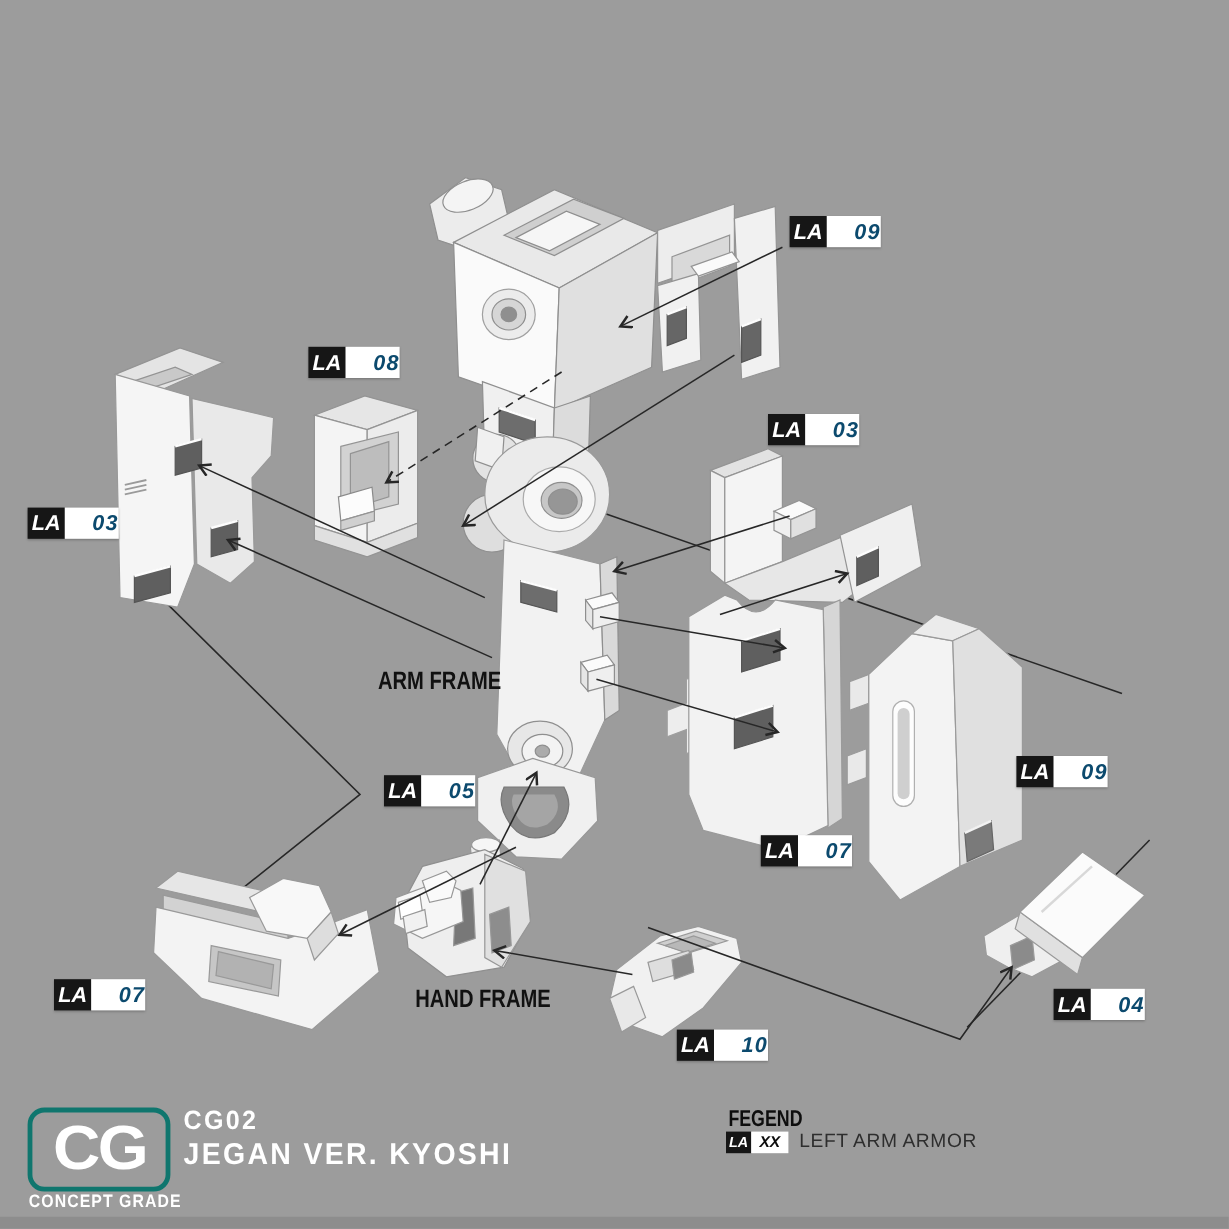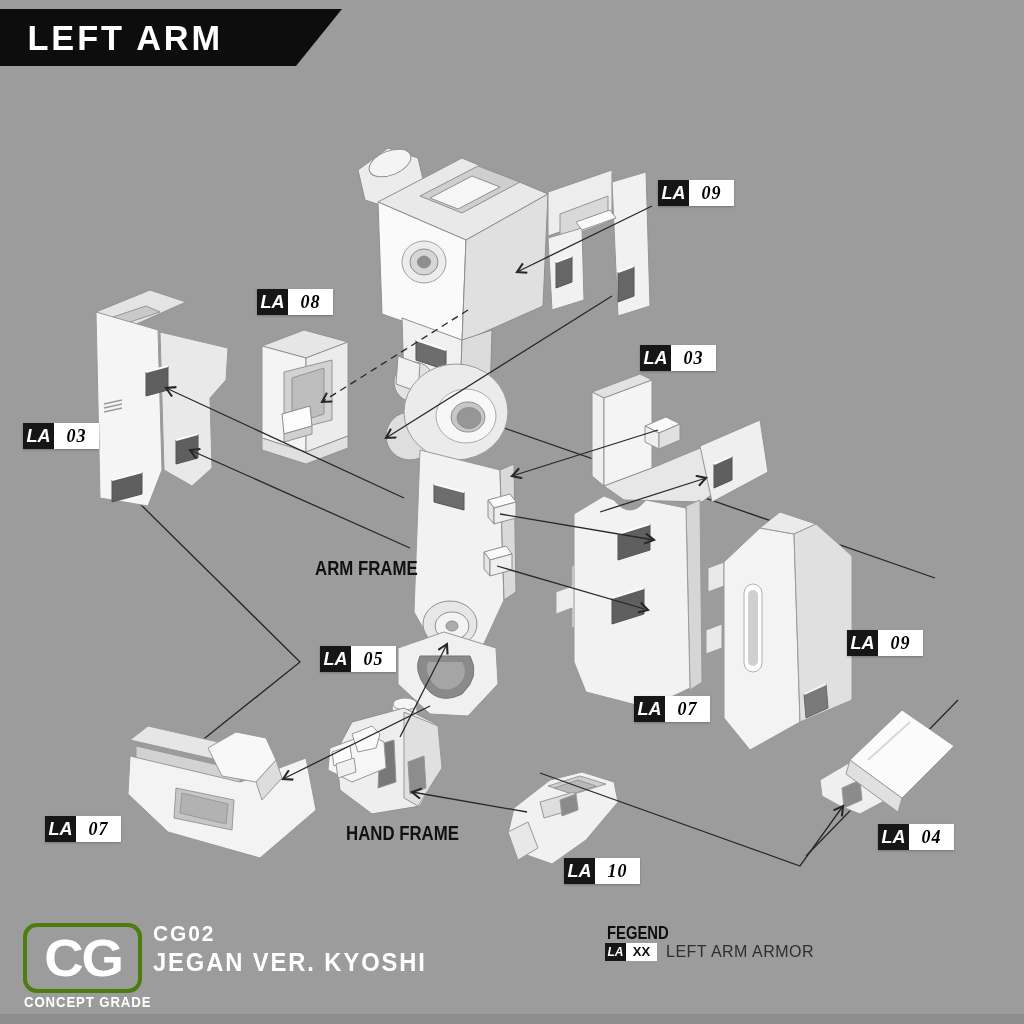"LEFT ARM" div.banner { html: <div> <span>LEFT ARM</span> </div> -> none }
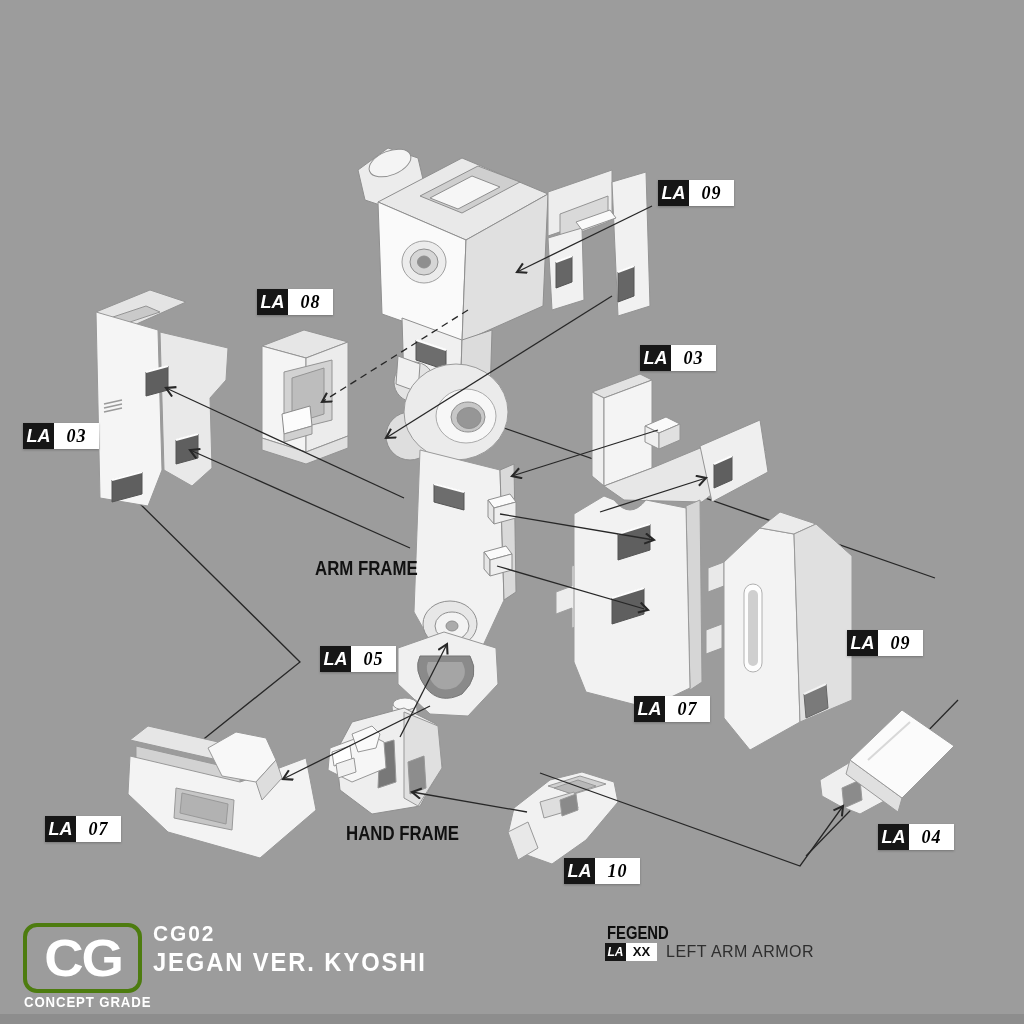"09" .pl-num { color: #000000 -> #0c4a6e; font-family: Liberation Serif, serif -> none; text-align: center -> right }
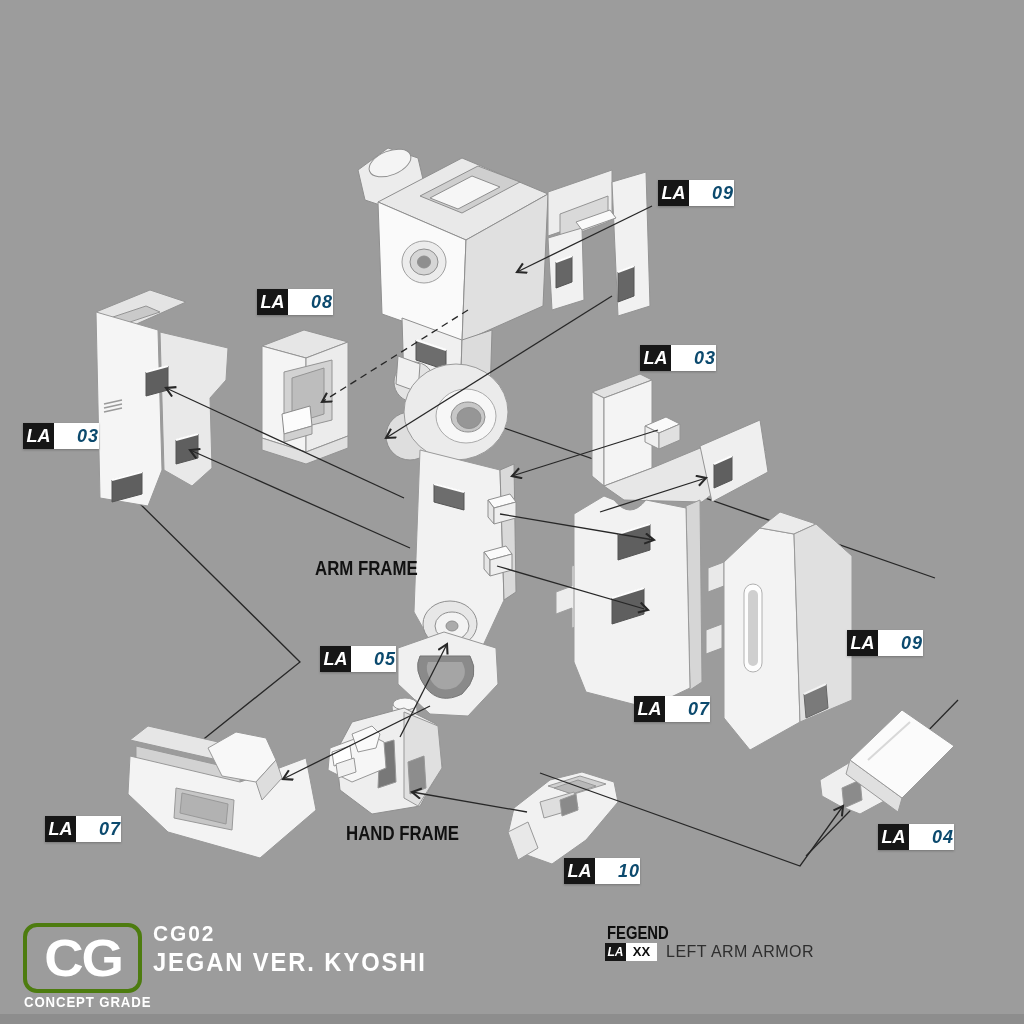"CG" .cg-box { align-items: center -> none; border: 4px solid #4d7c0f -> 4px solid #0f766e }
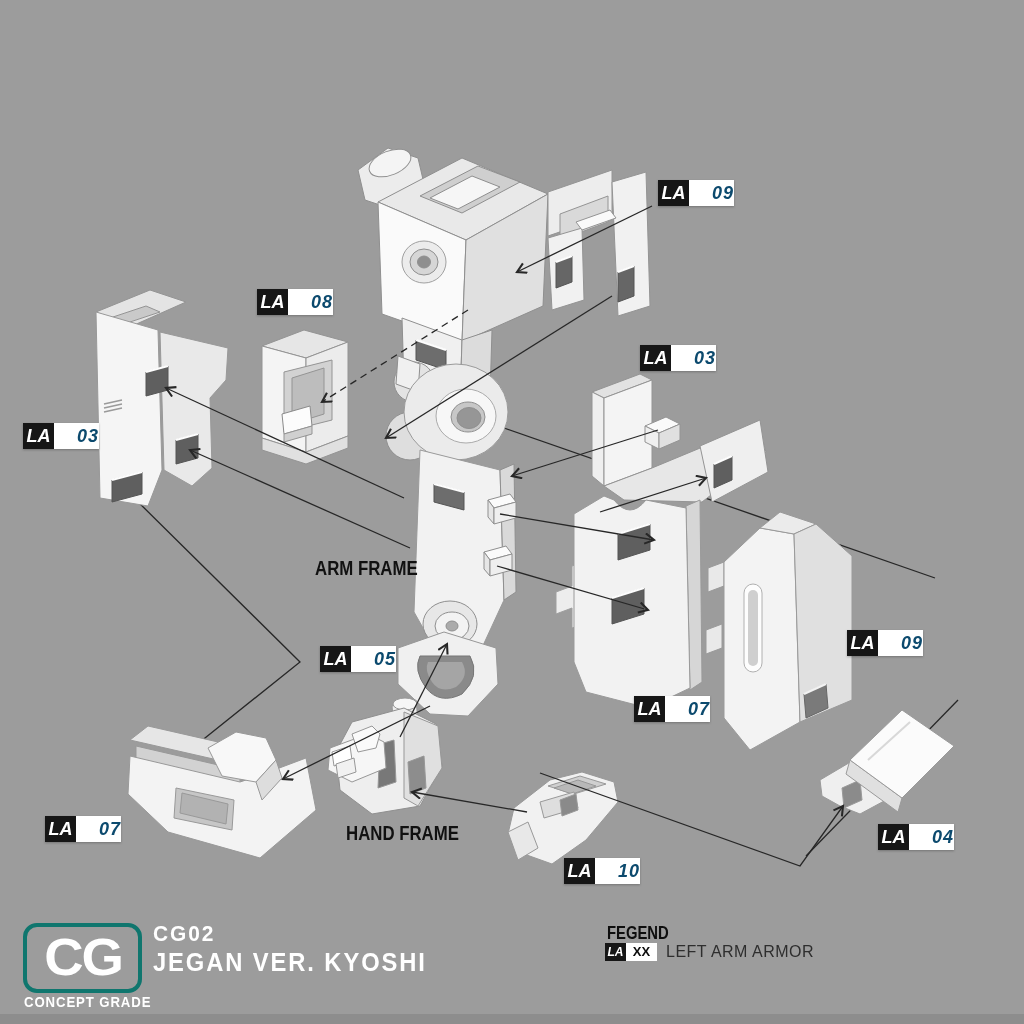"XX" .lg-num { font-style: none -> italic }
